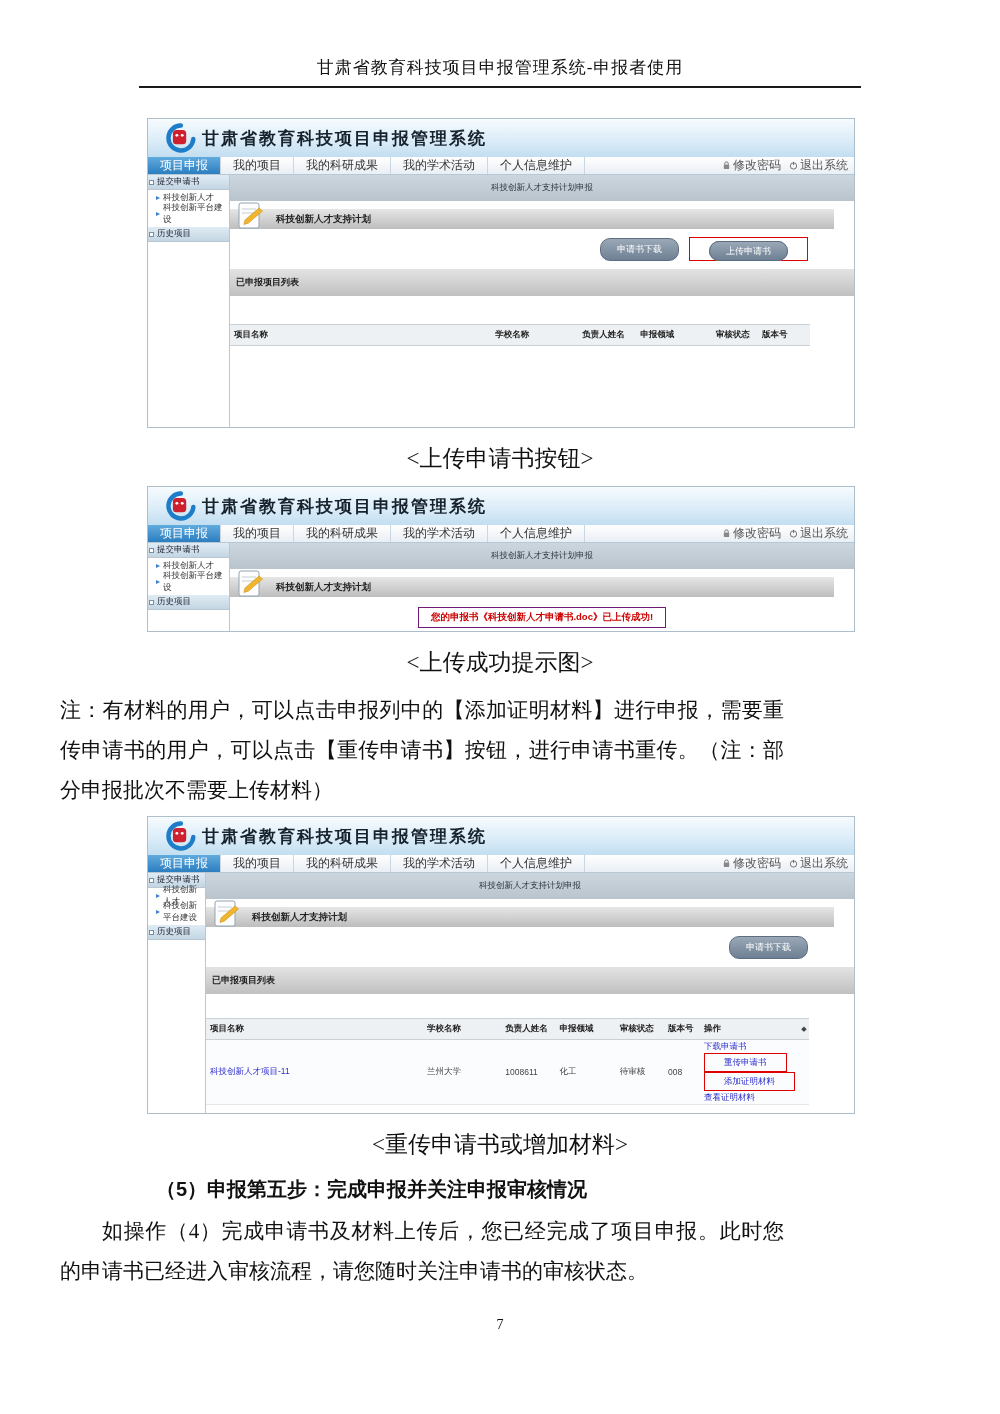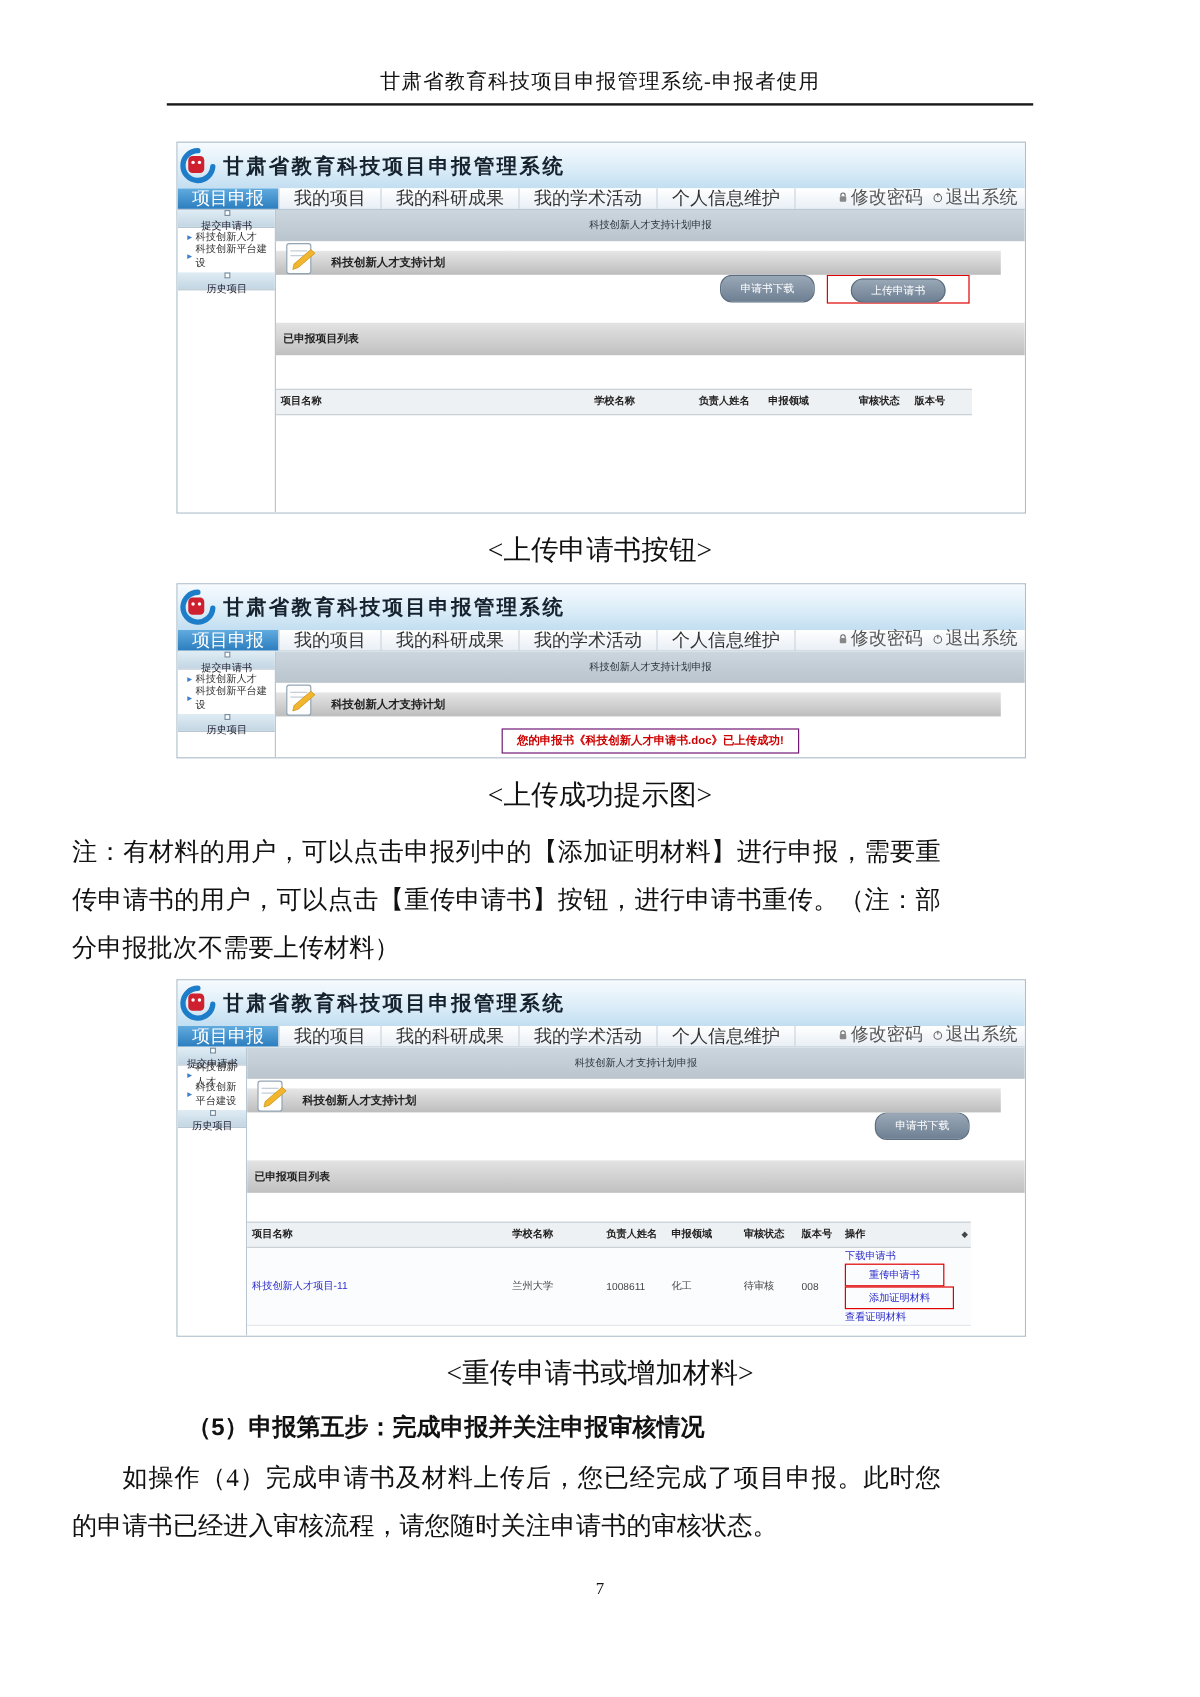"甘肃省教育科技项目申报管理系统" .logo-bar { padding-left: 0 -> 16px }
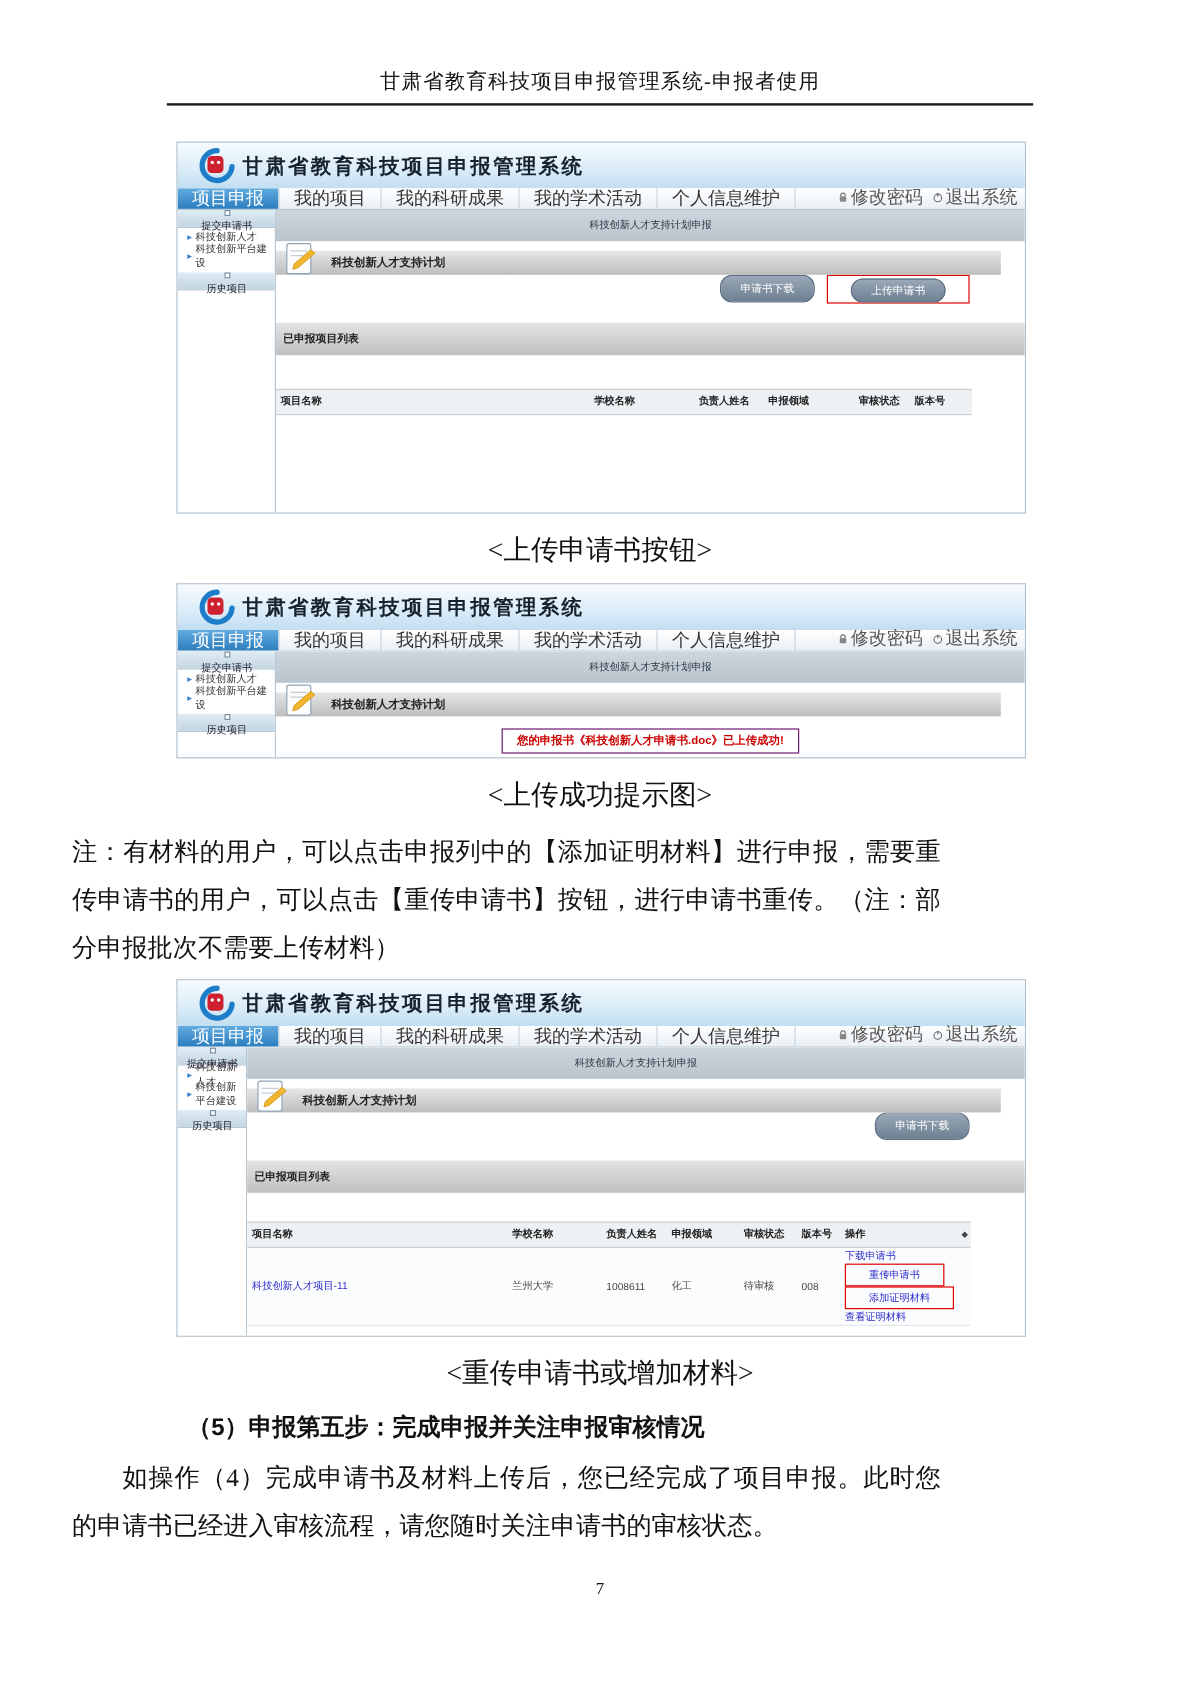"项目申报" .navbar { font-size: 15px -> 12px }
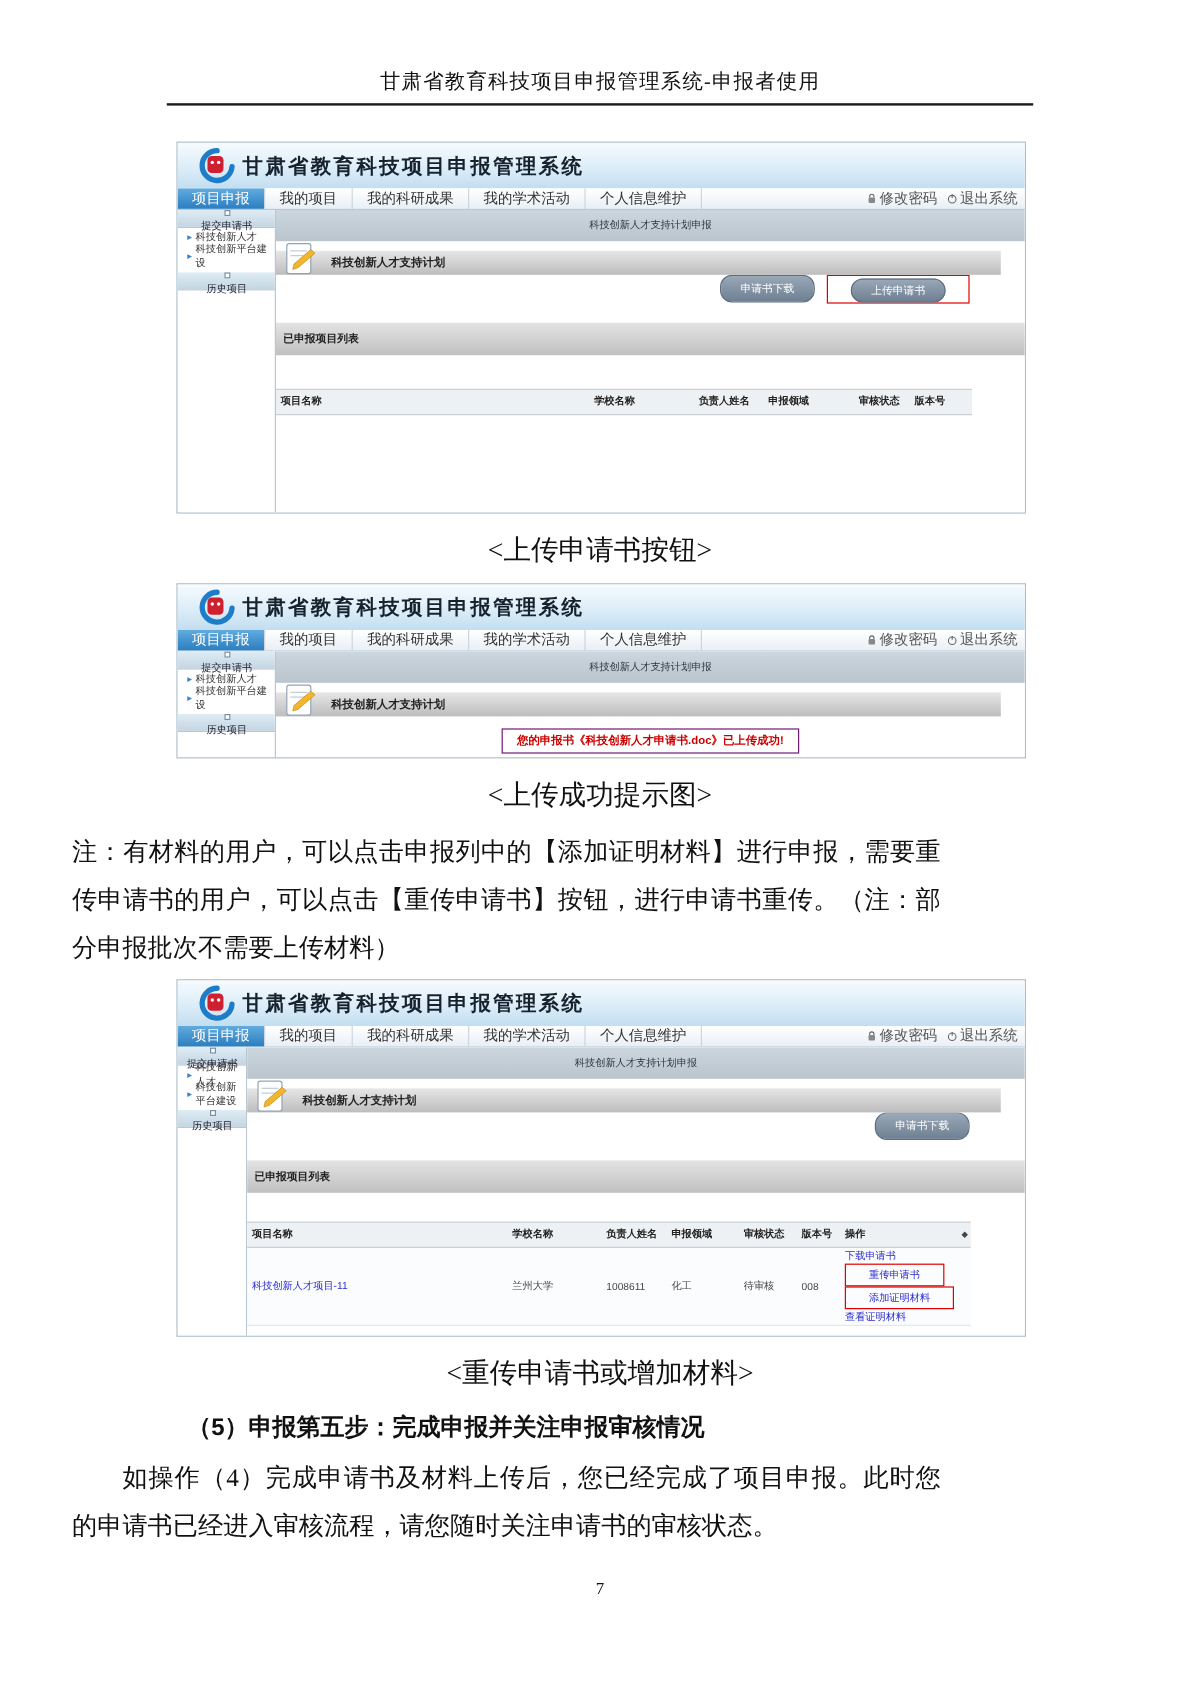"提交申请书" .side-head { flex-direction: column -> none }
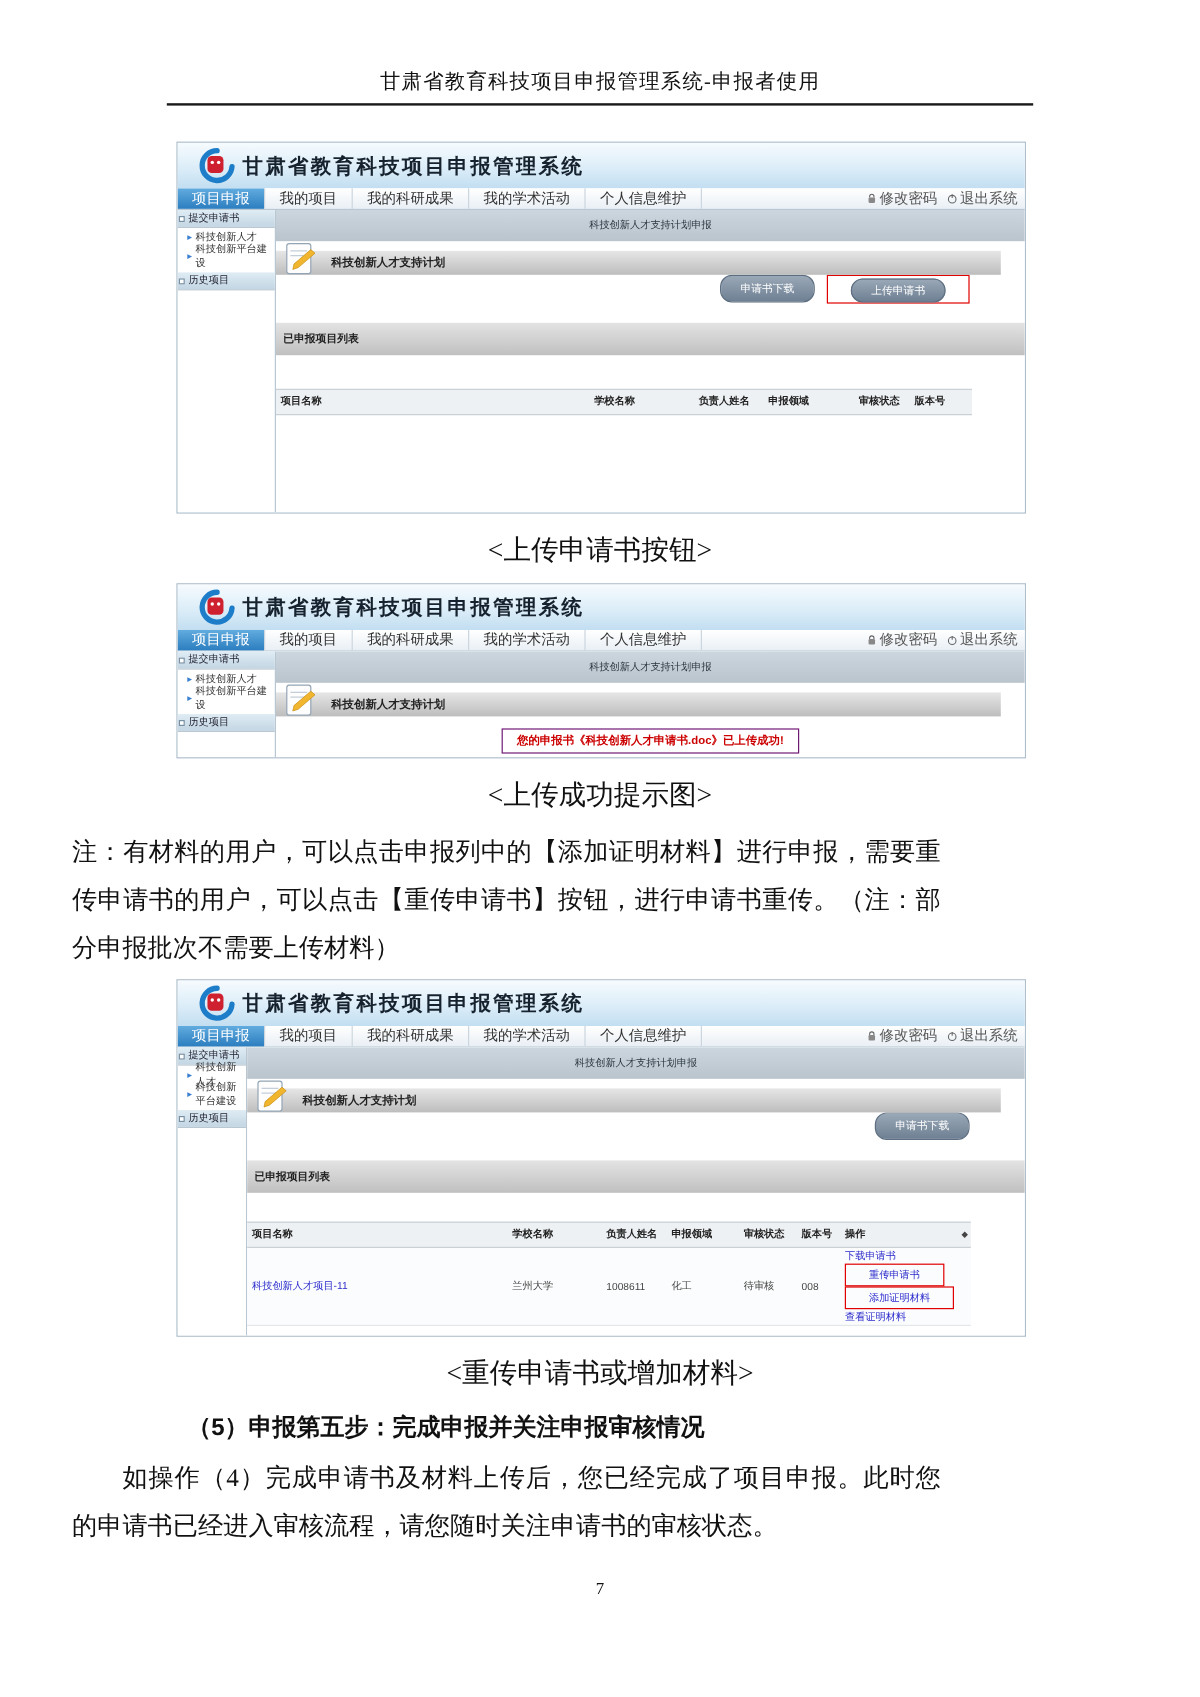"申请书下载" .btn-row { align-items: flex-start -> center }
